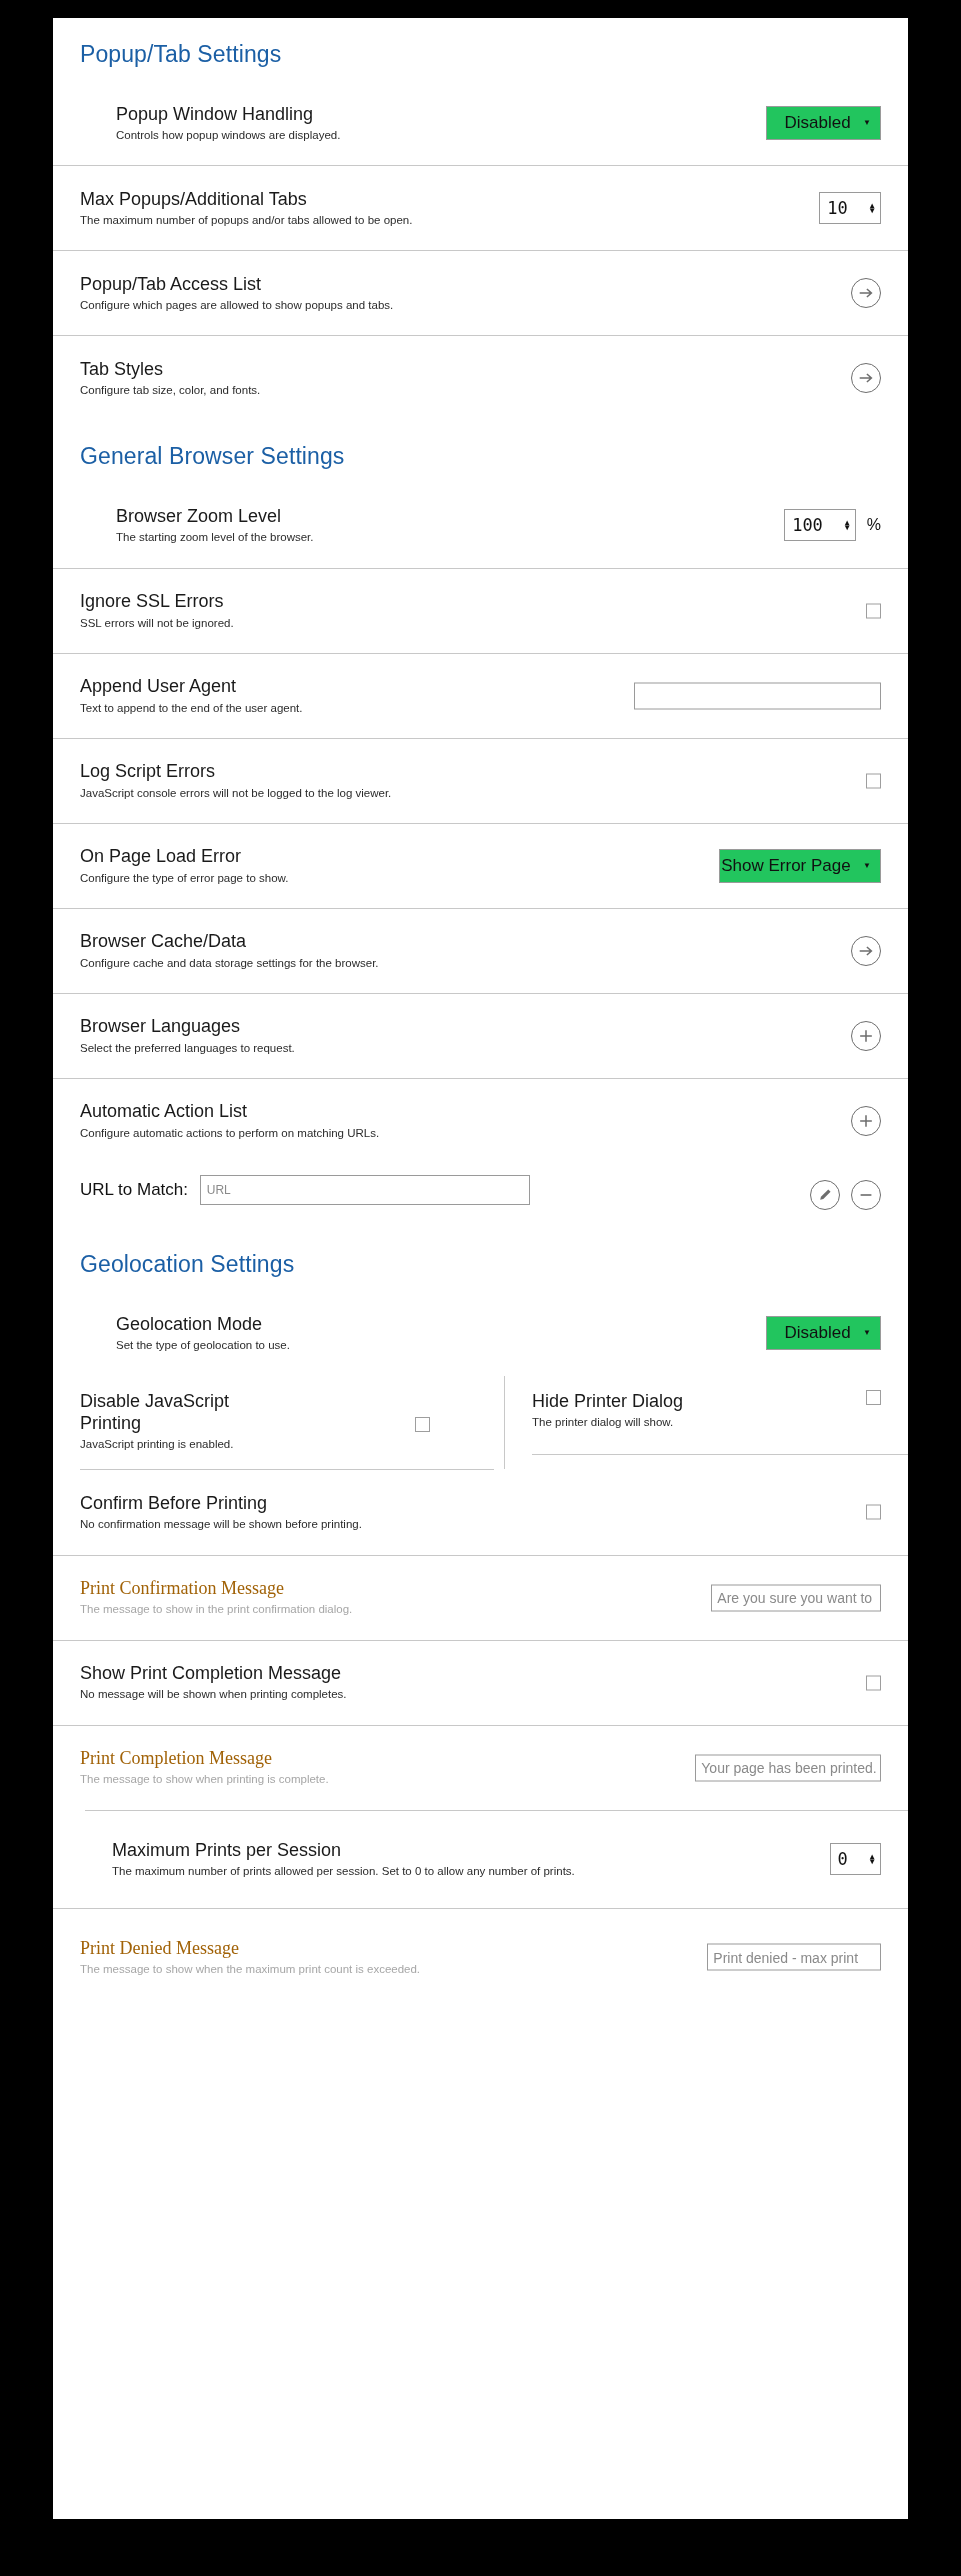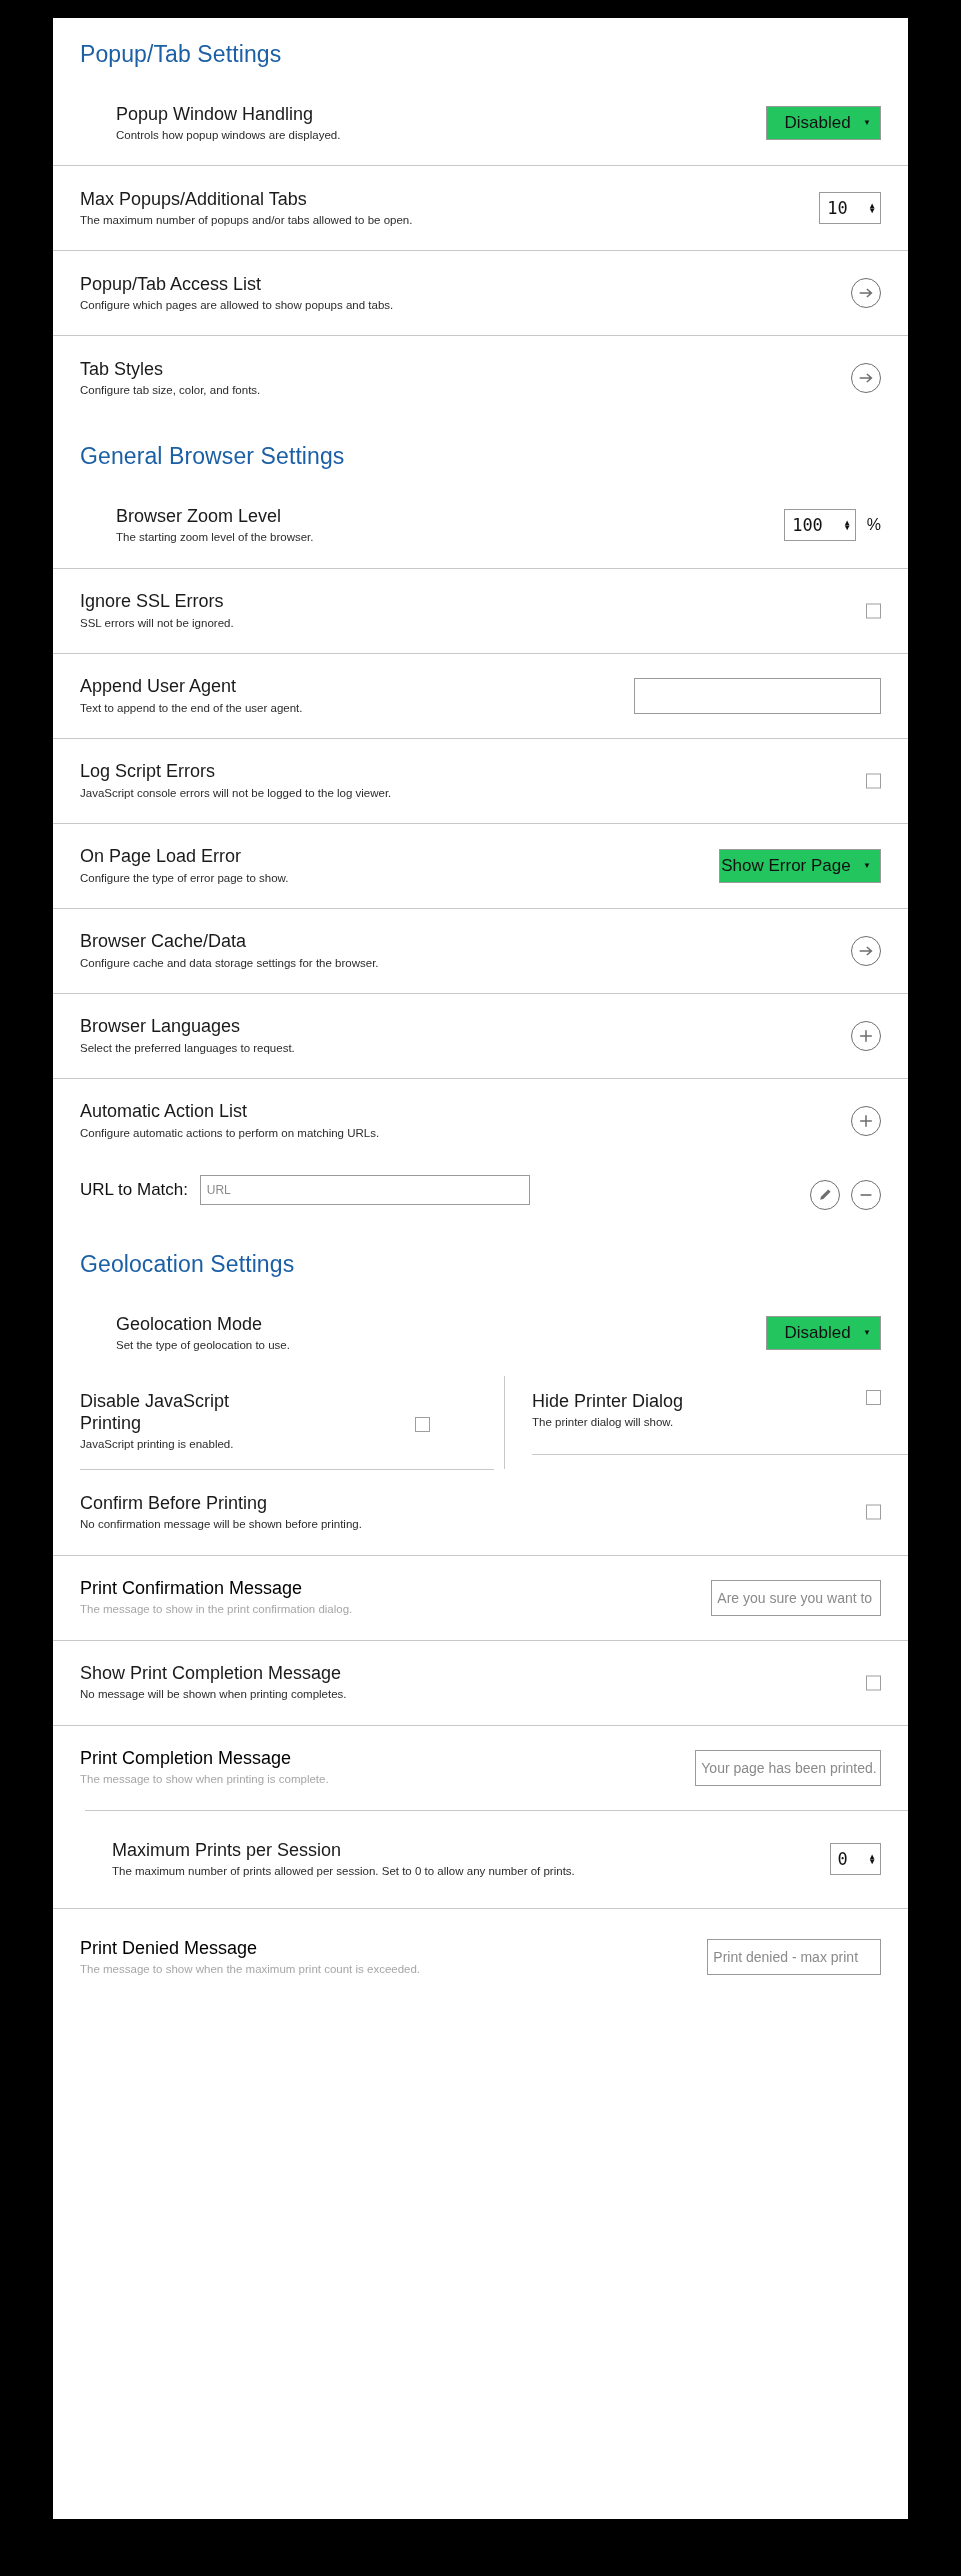"Print Confirmation Message" .row.disabled .row-title { color: #000000 -> #a16207; font-family: none -> Liberation Serif, serif }
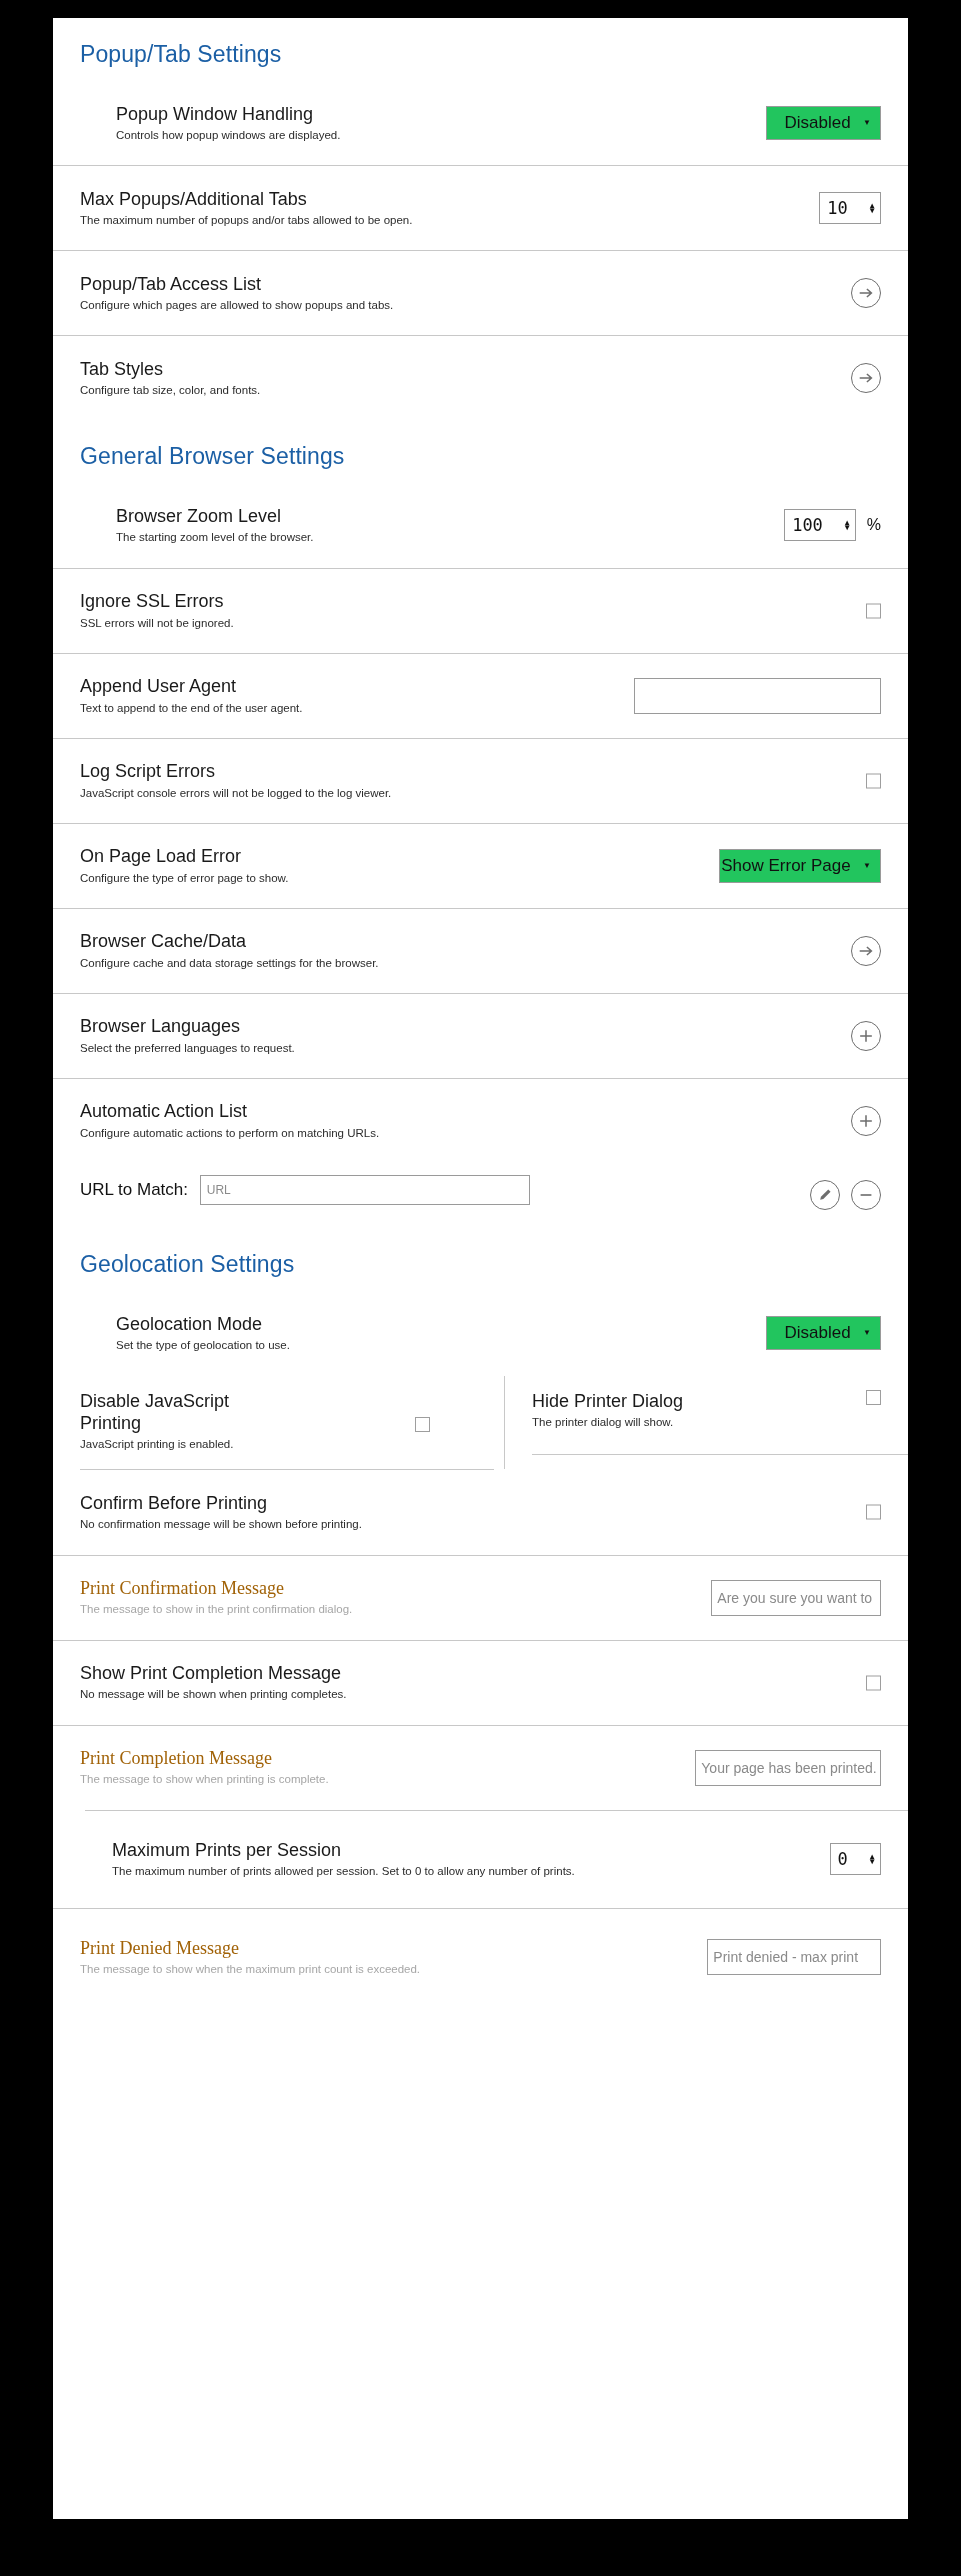"Are you sure you want" .tinput { height: 36px -> 27px }
